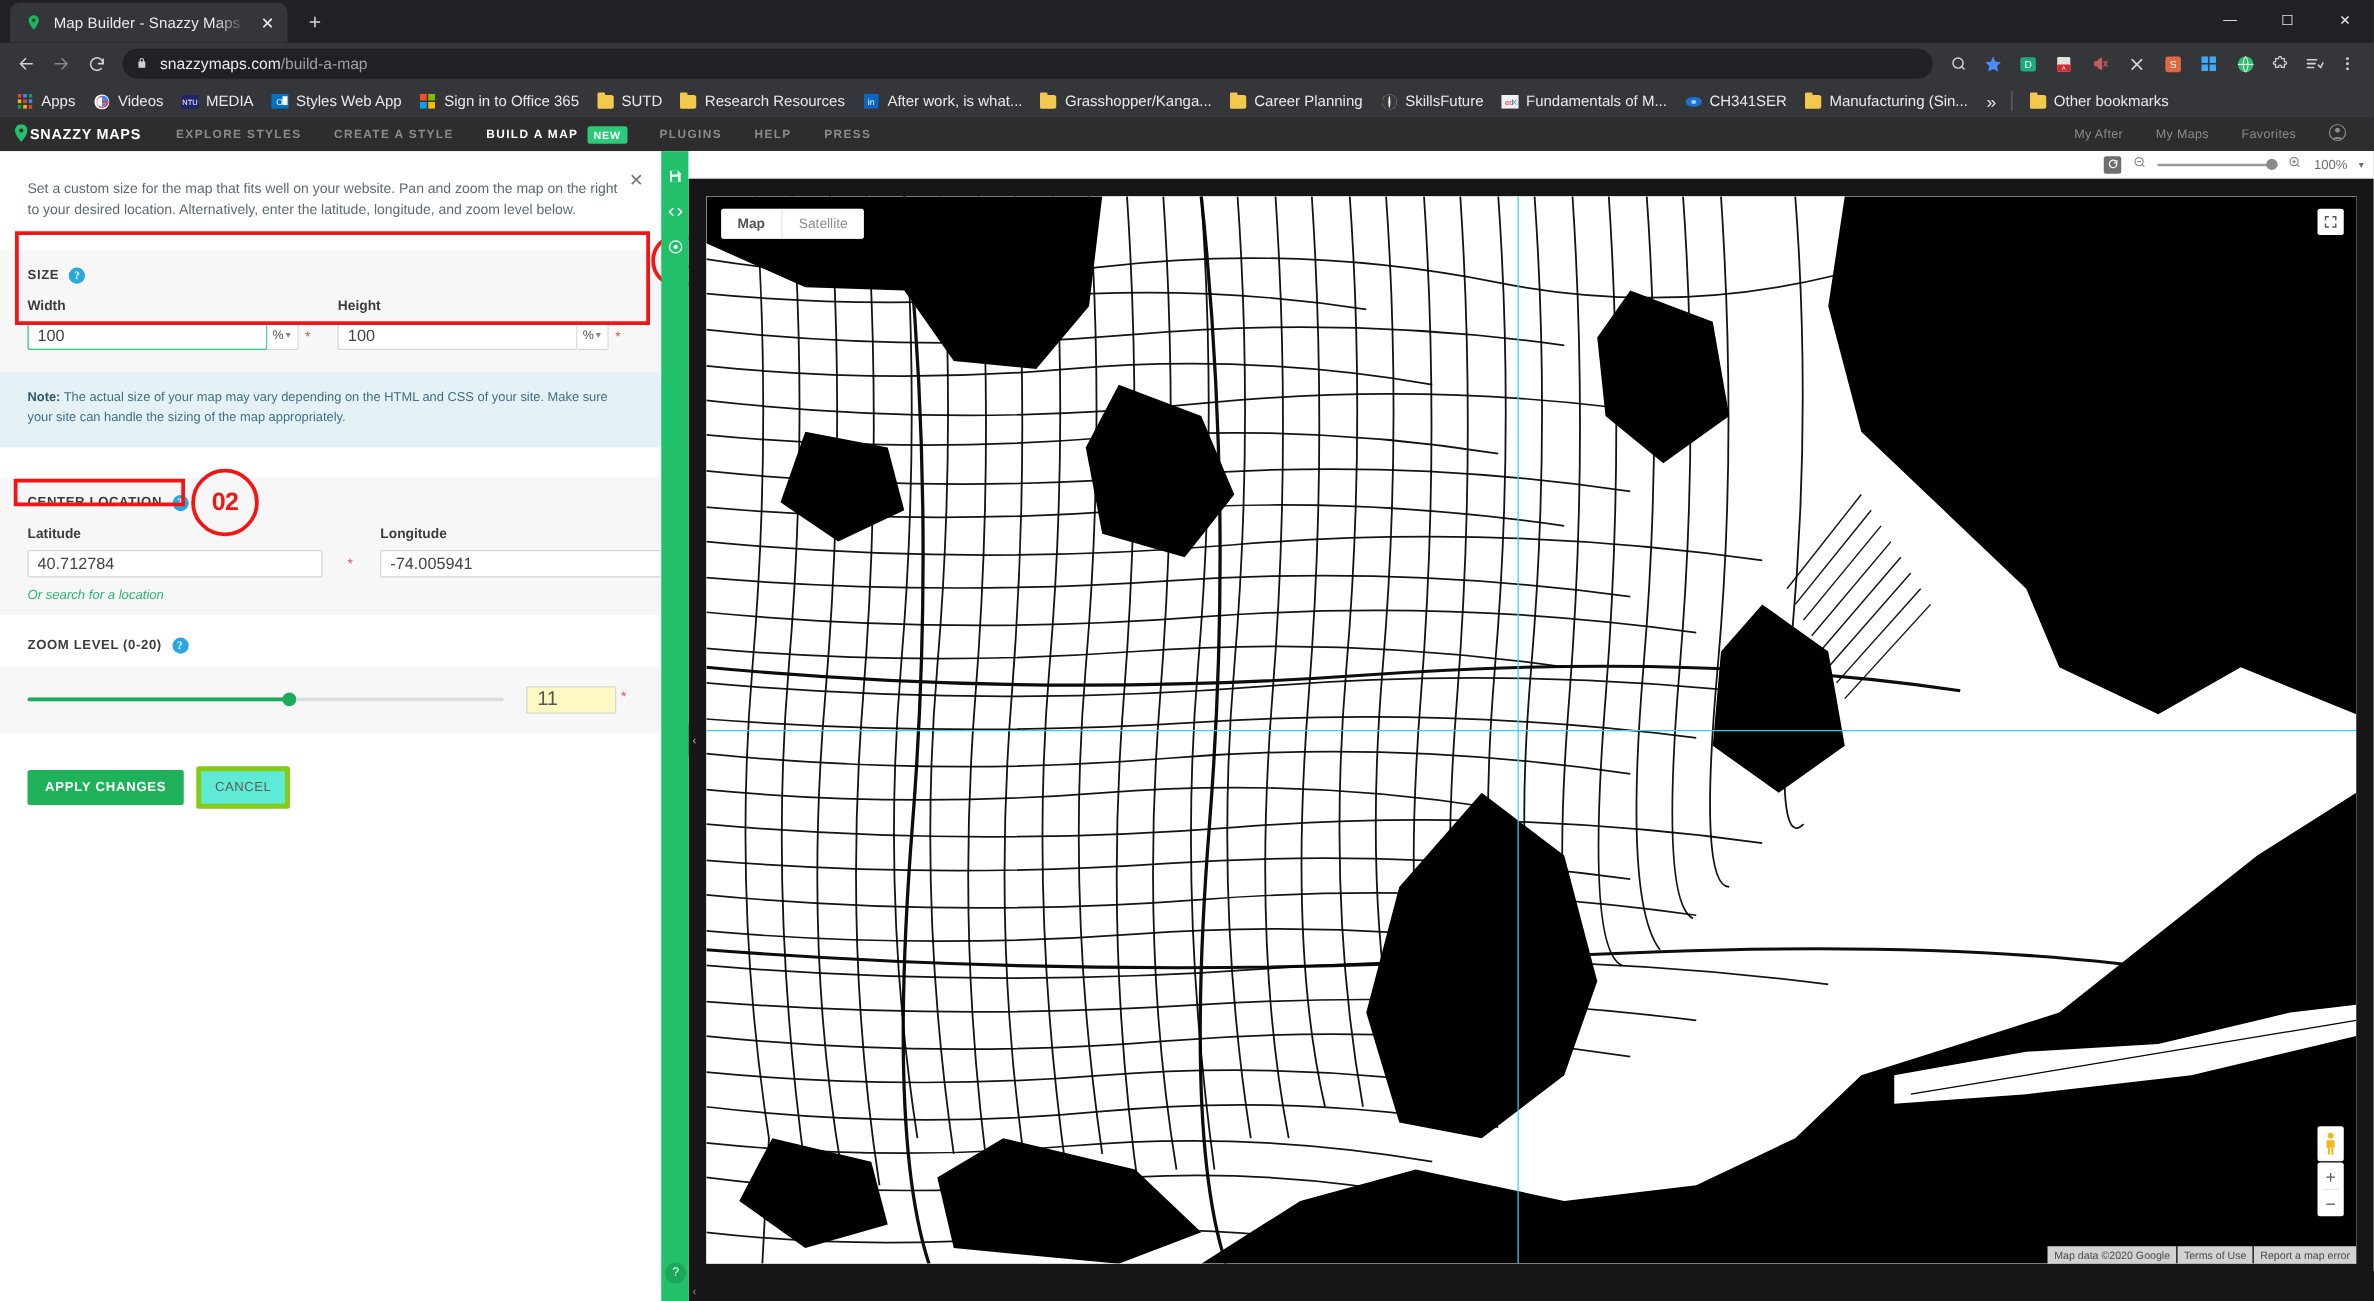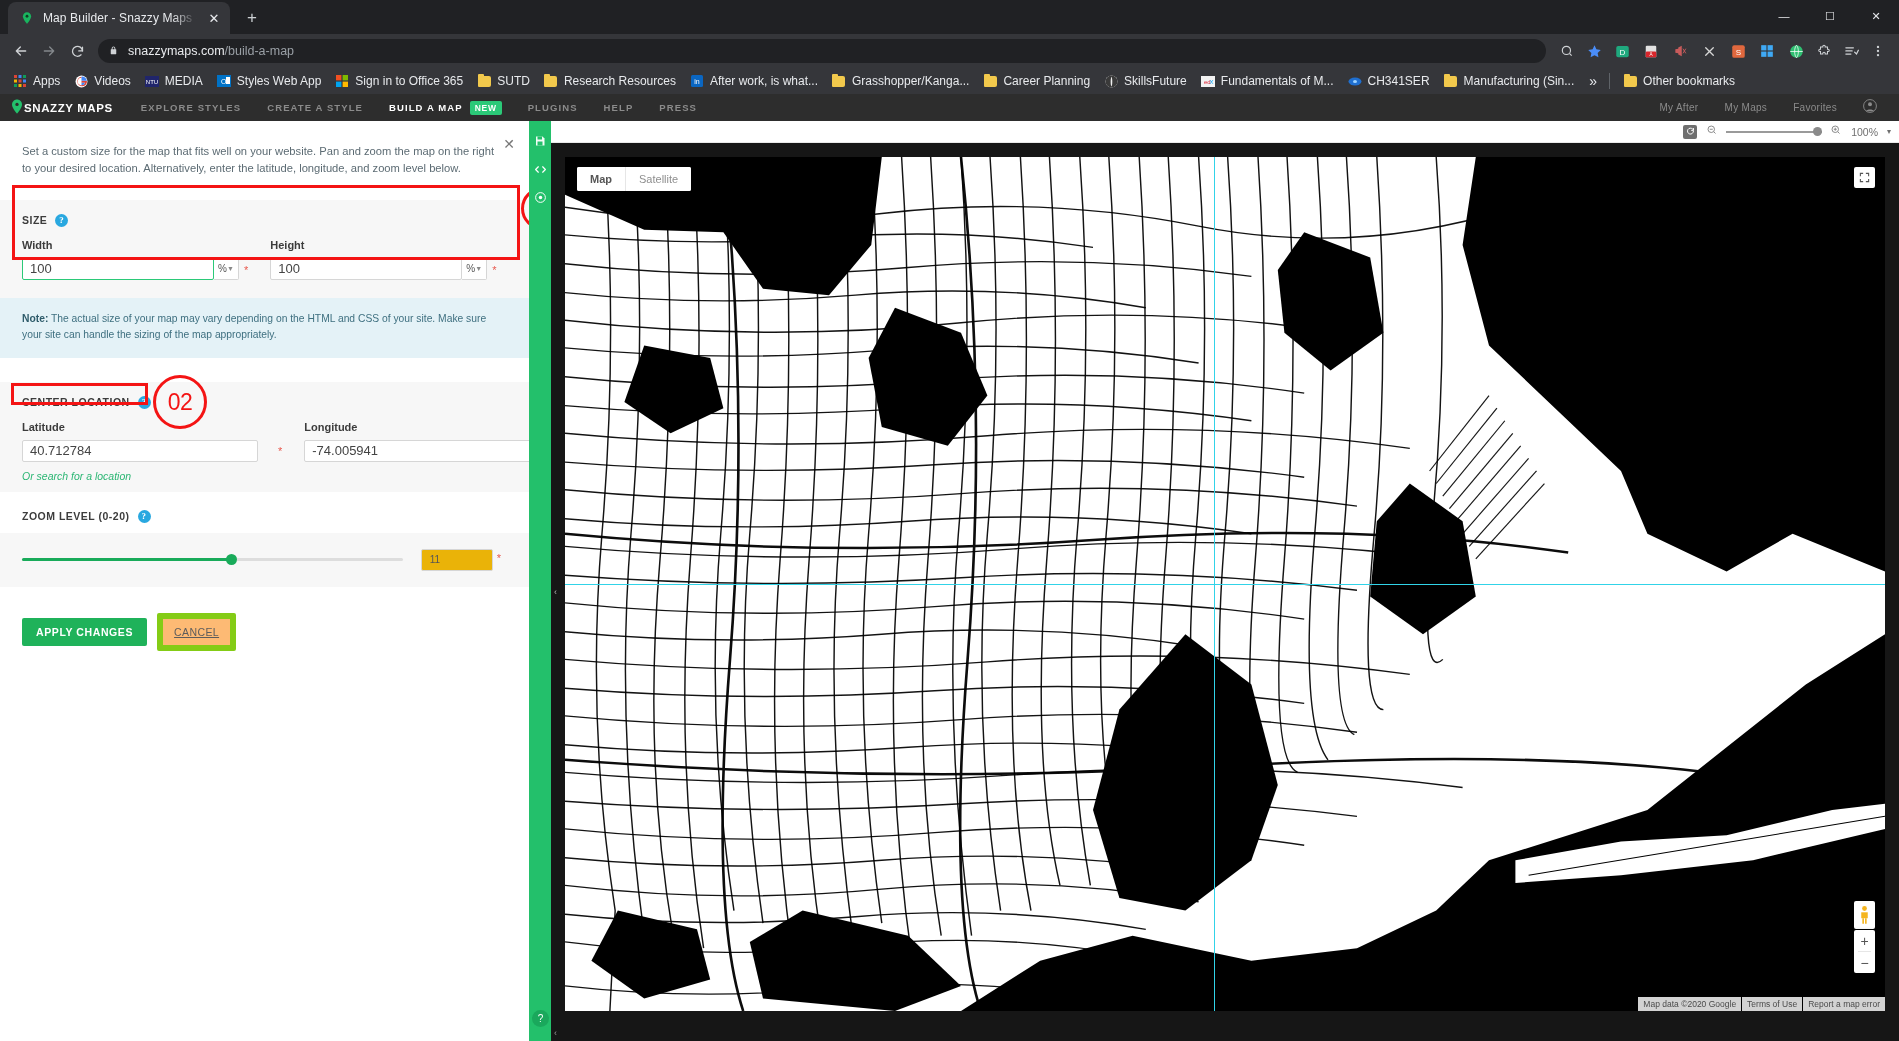"02" .anno-circle { font-size: 23px -> 20px; font-weight: none -> bold }
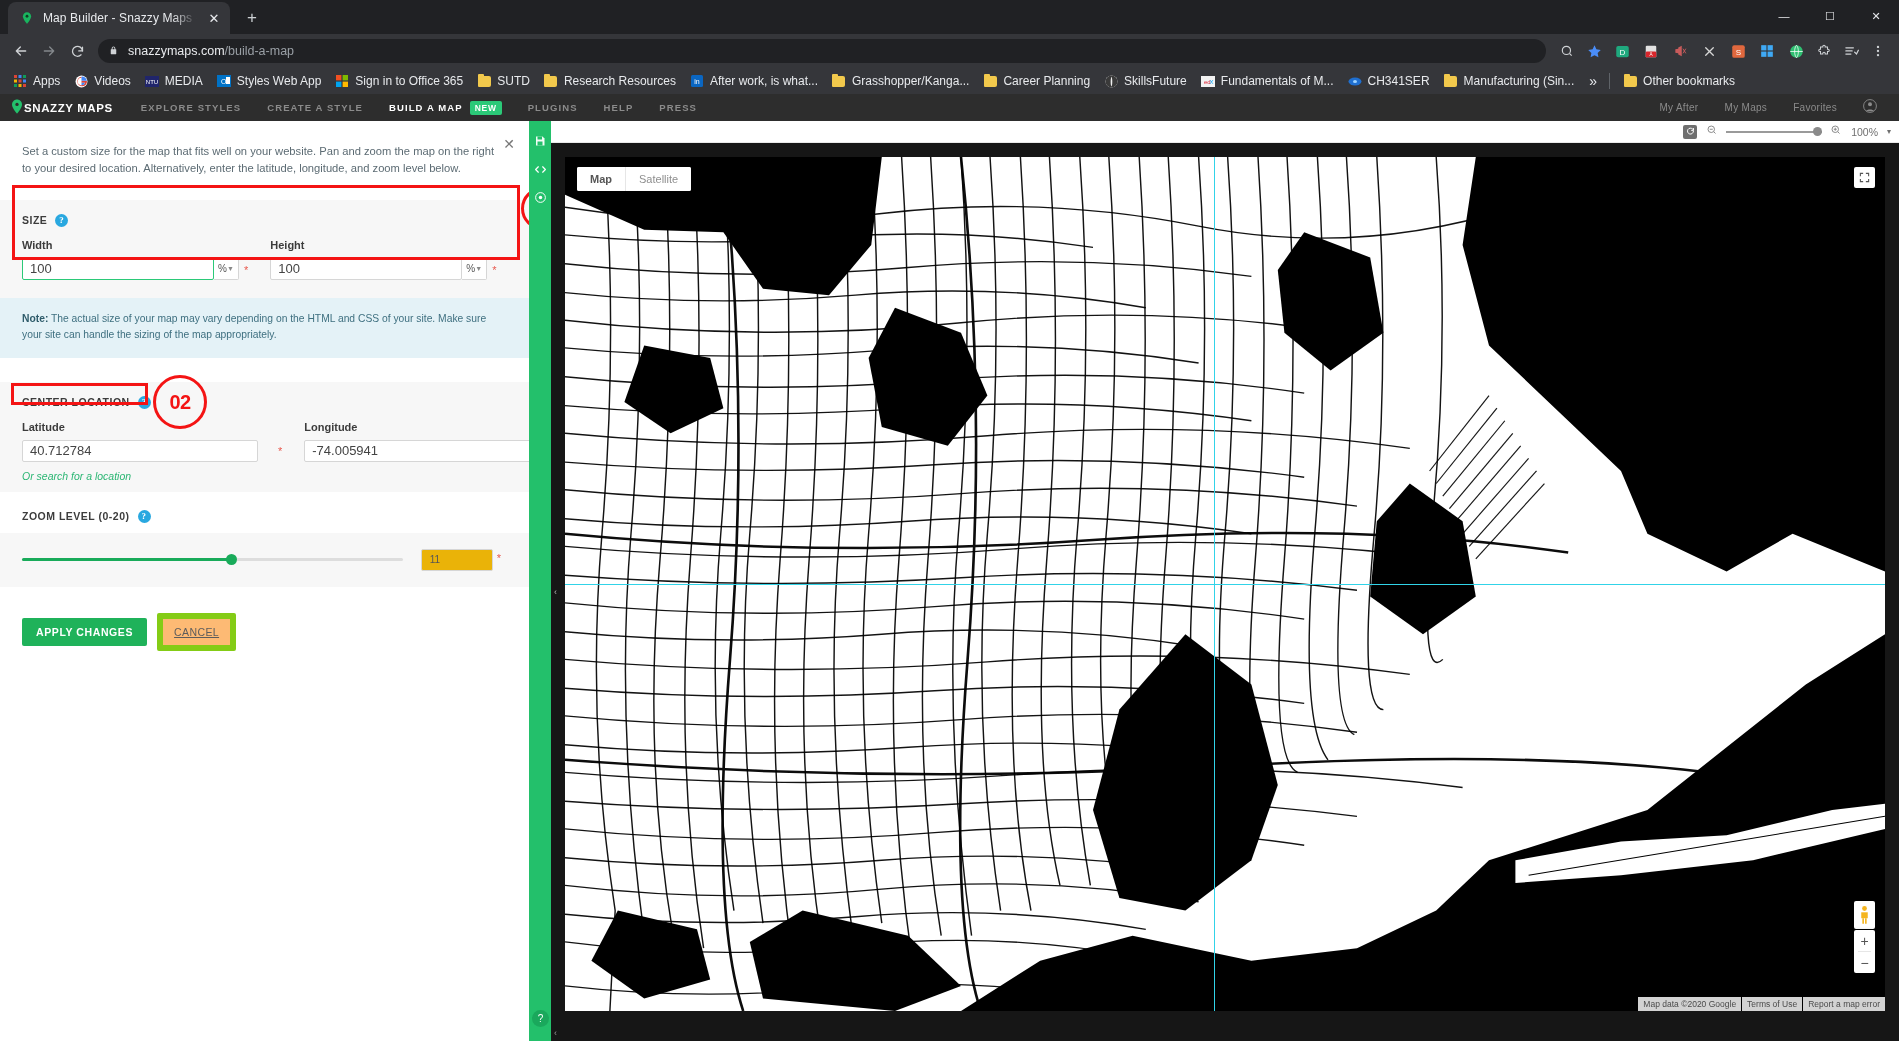"11" .slider-num { background: #eab308 -> #fef9c3; font-size: 10px -> 16px }
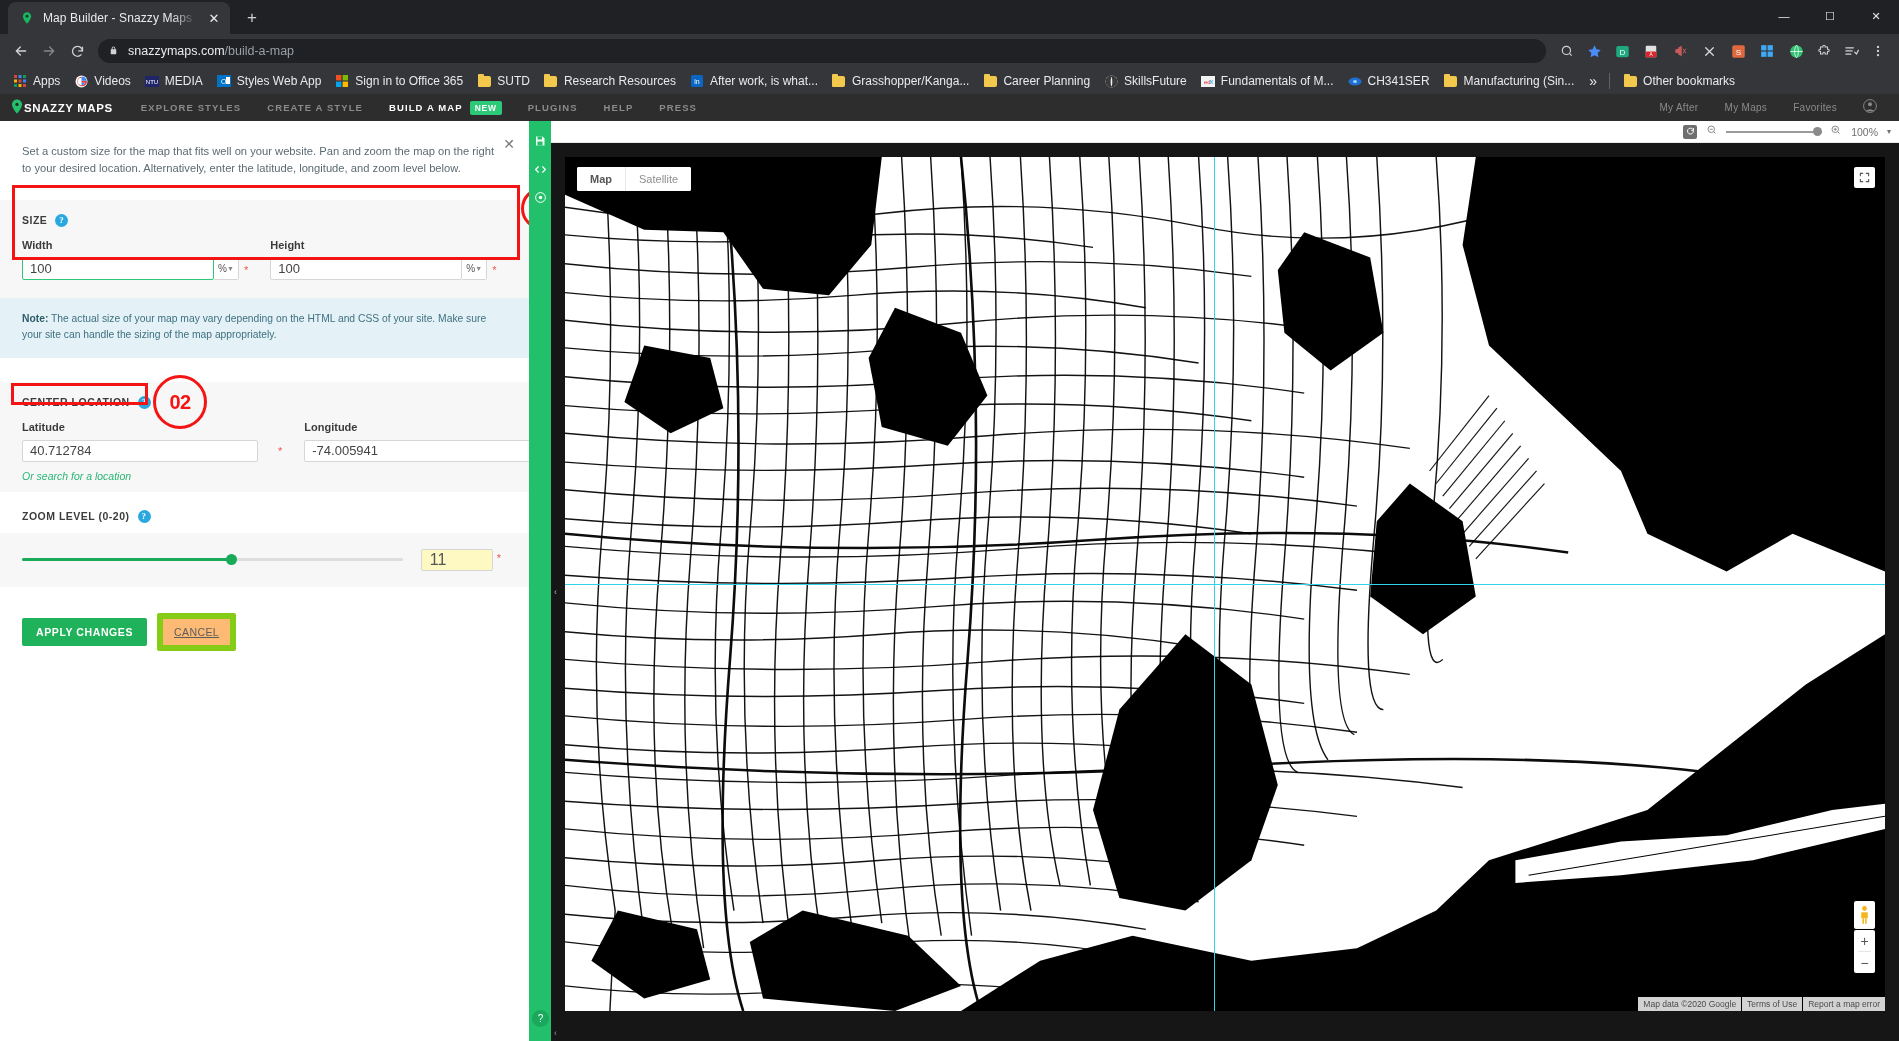"CANCEL" .btn-secondary { background: #fdba74 -> #5eead4; border: 6px solid #84cc16 -> 4px solid #84cc16; text-decoration: underline -> none }
